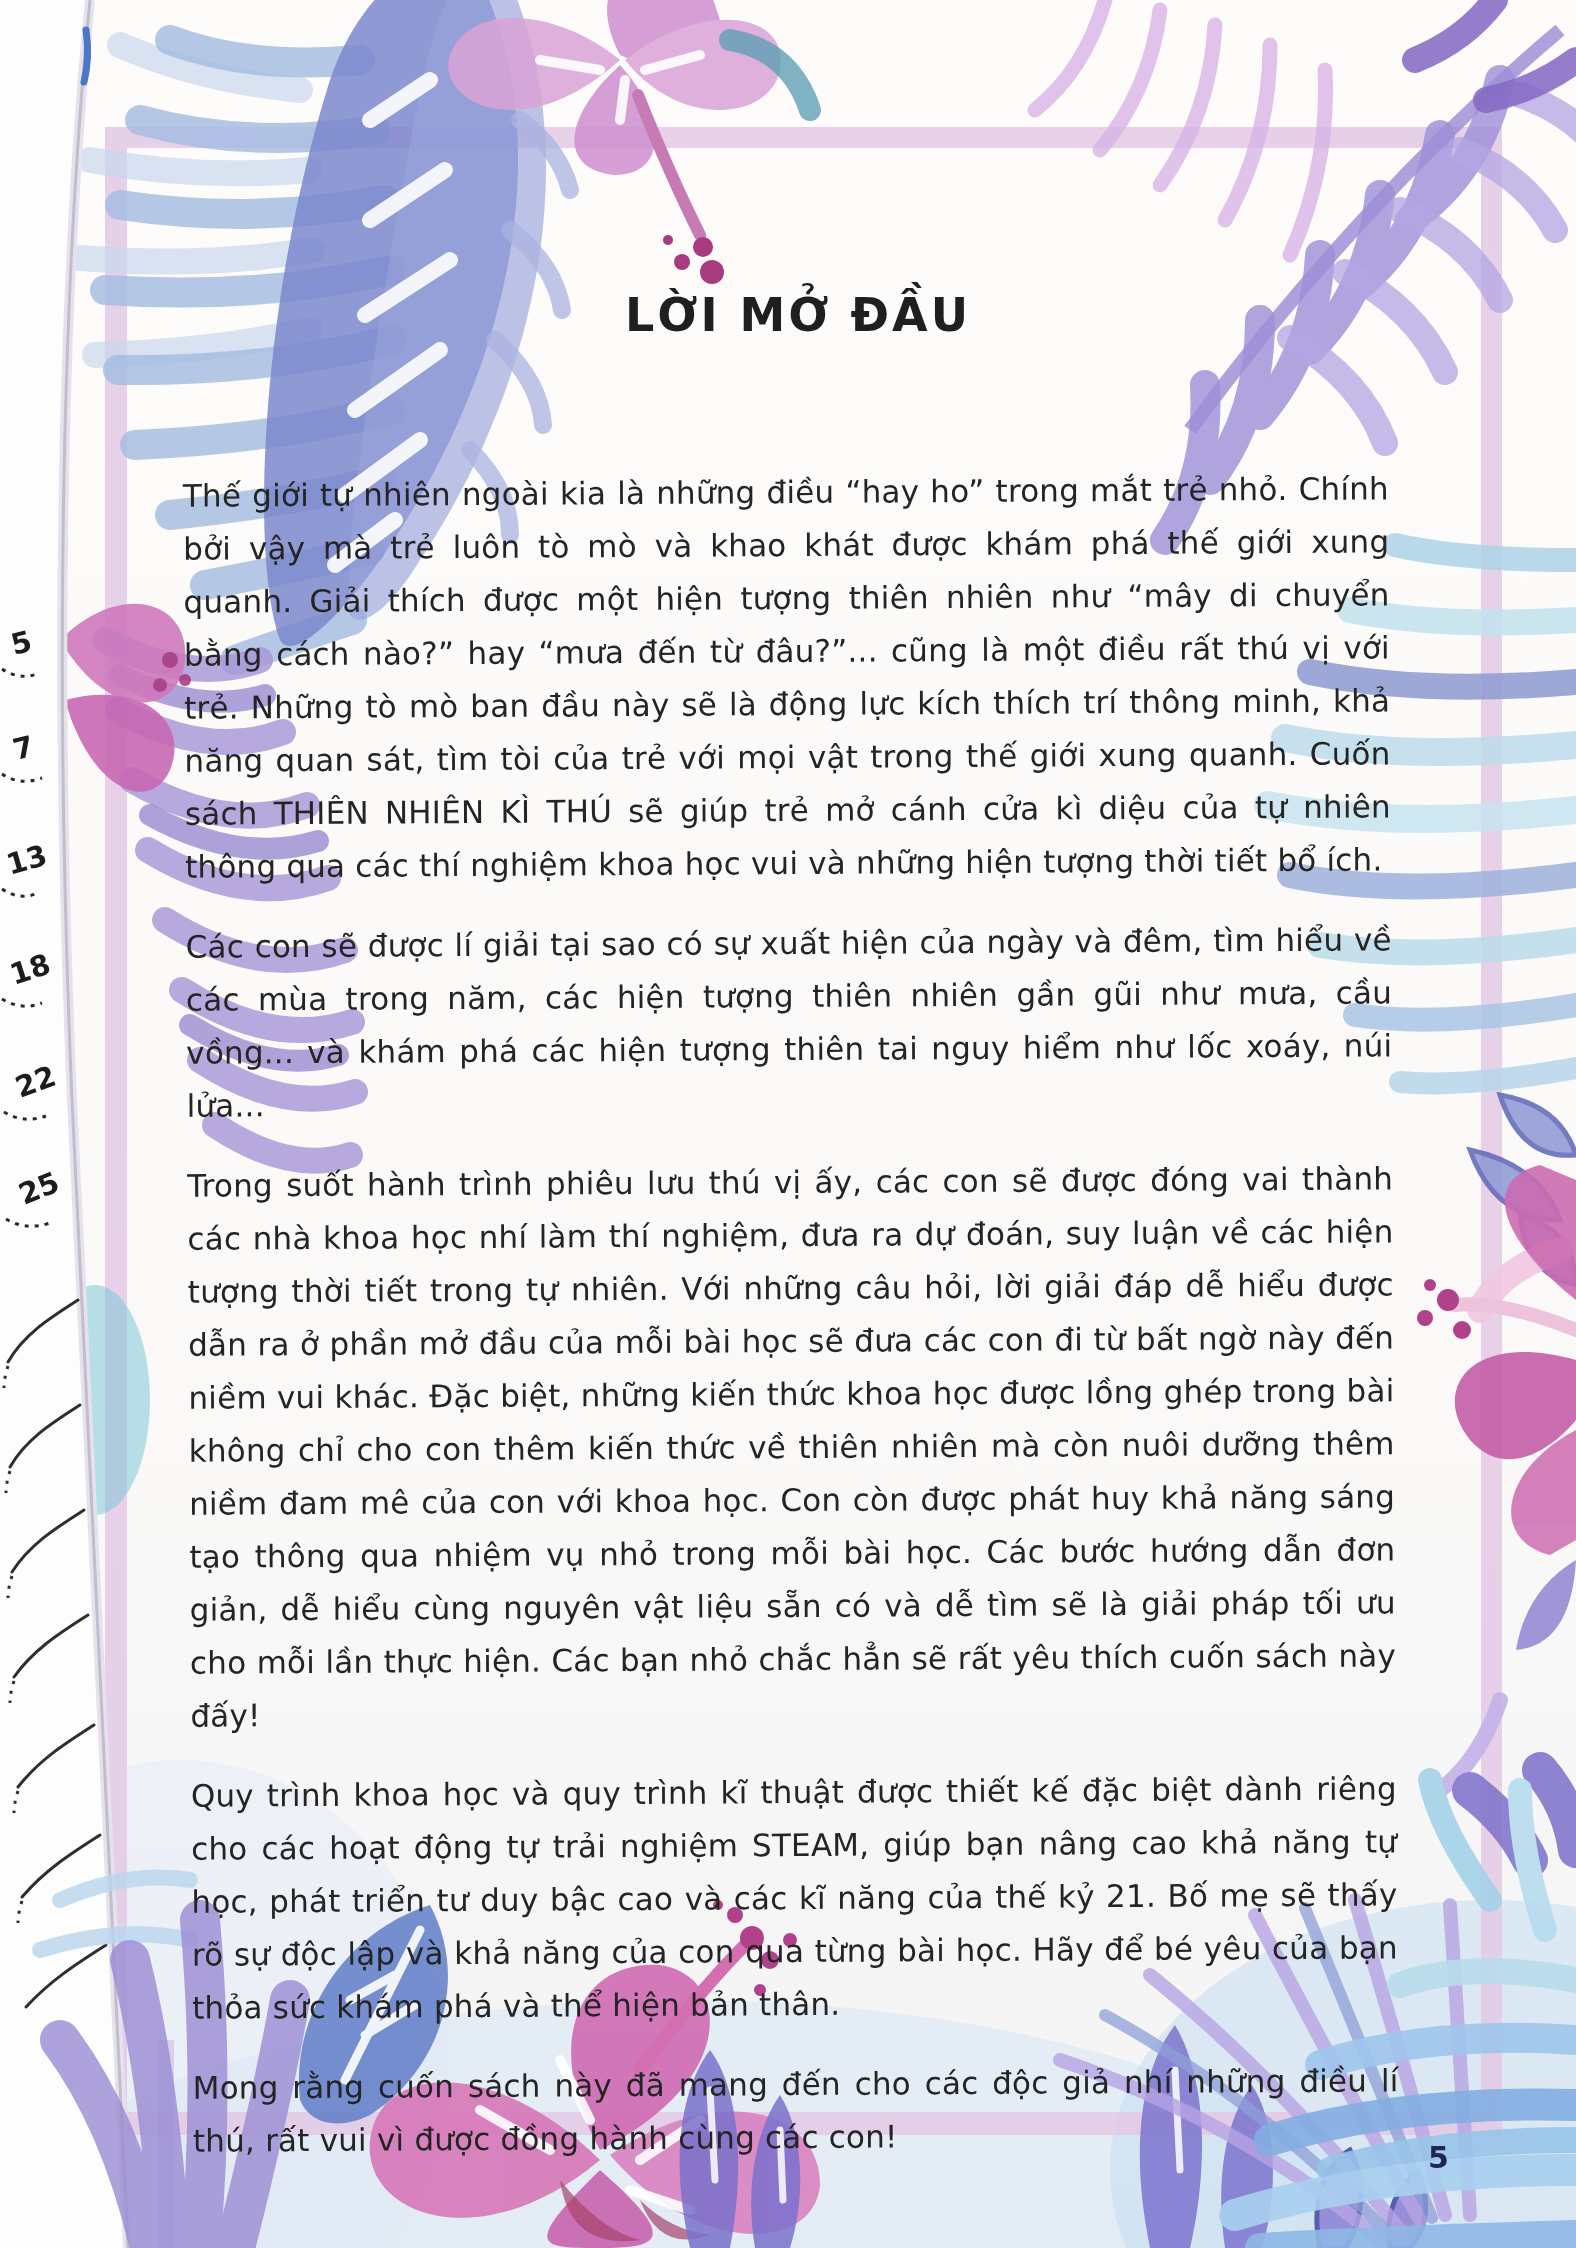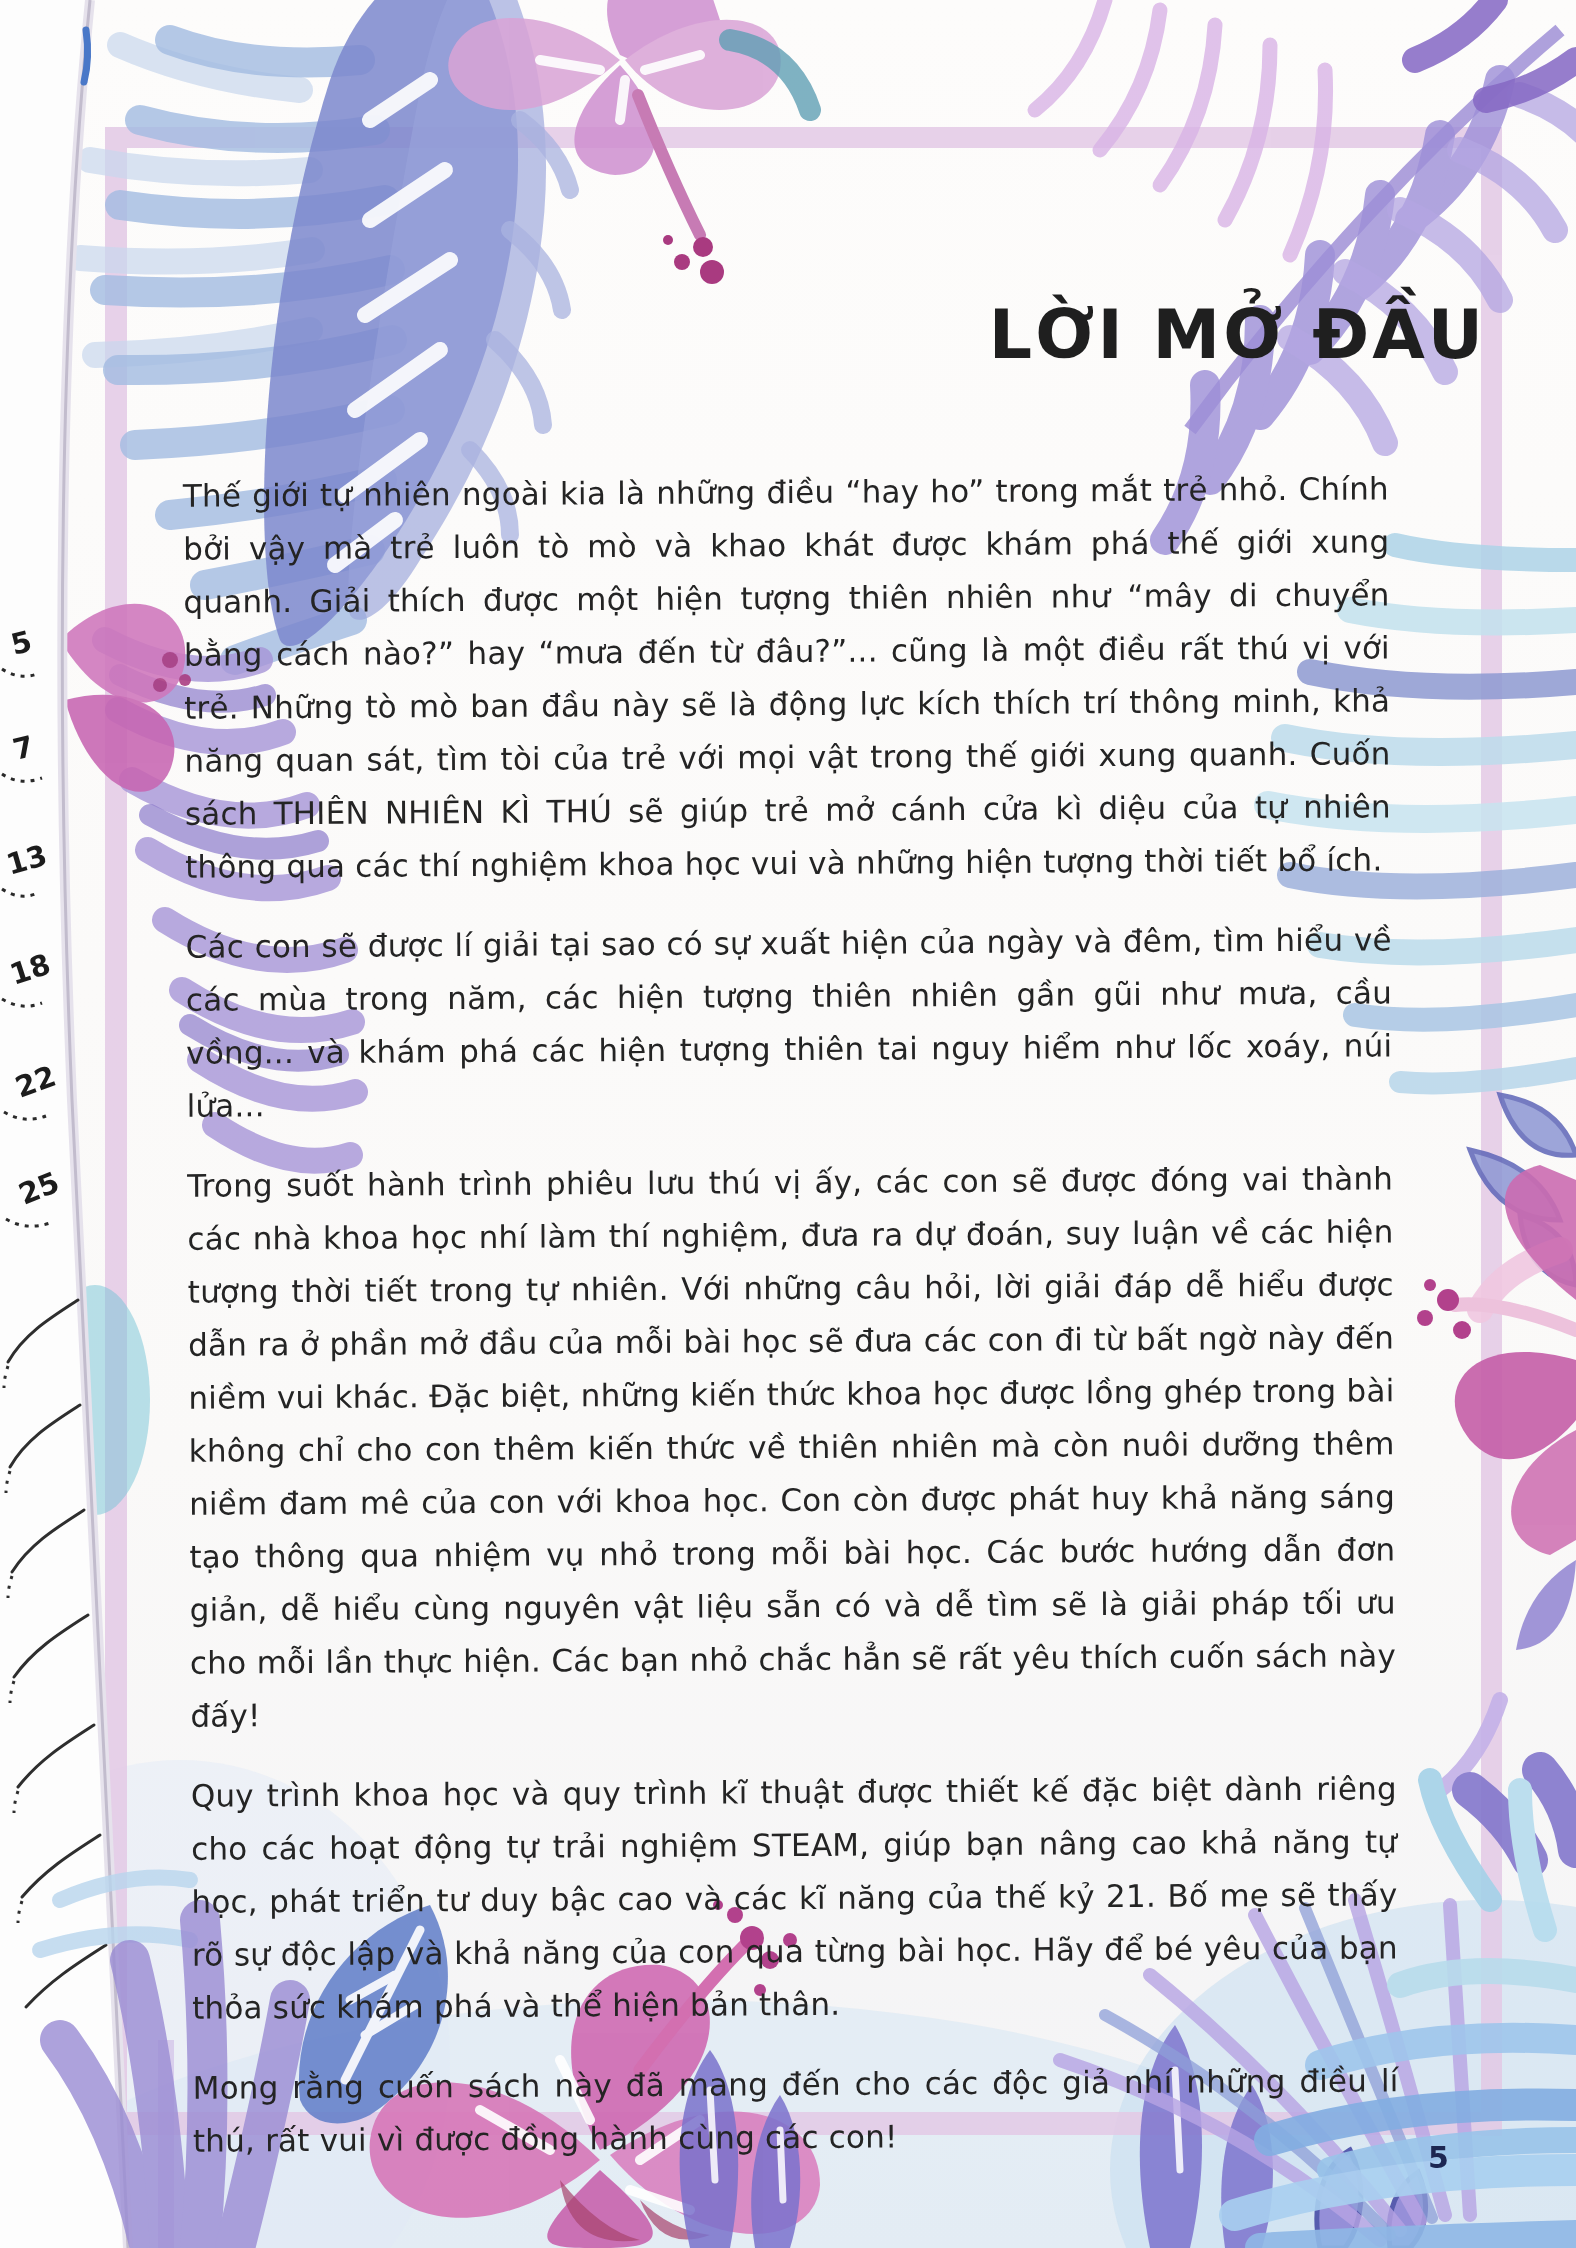"LỜI MỞ ĐẦU" .title { font-size: 68px -> 46px; text-align: right -> center; top: 295px -> 288px }
